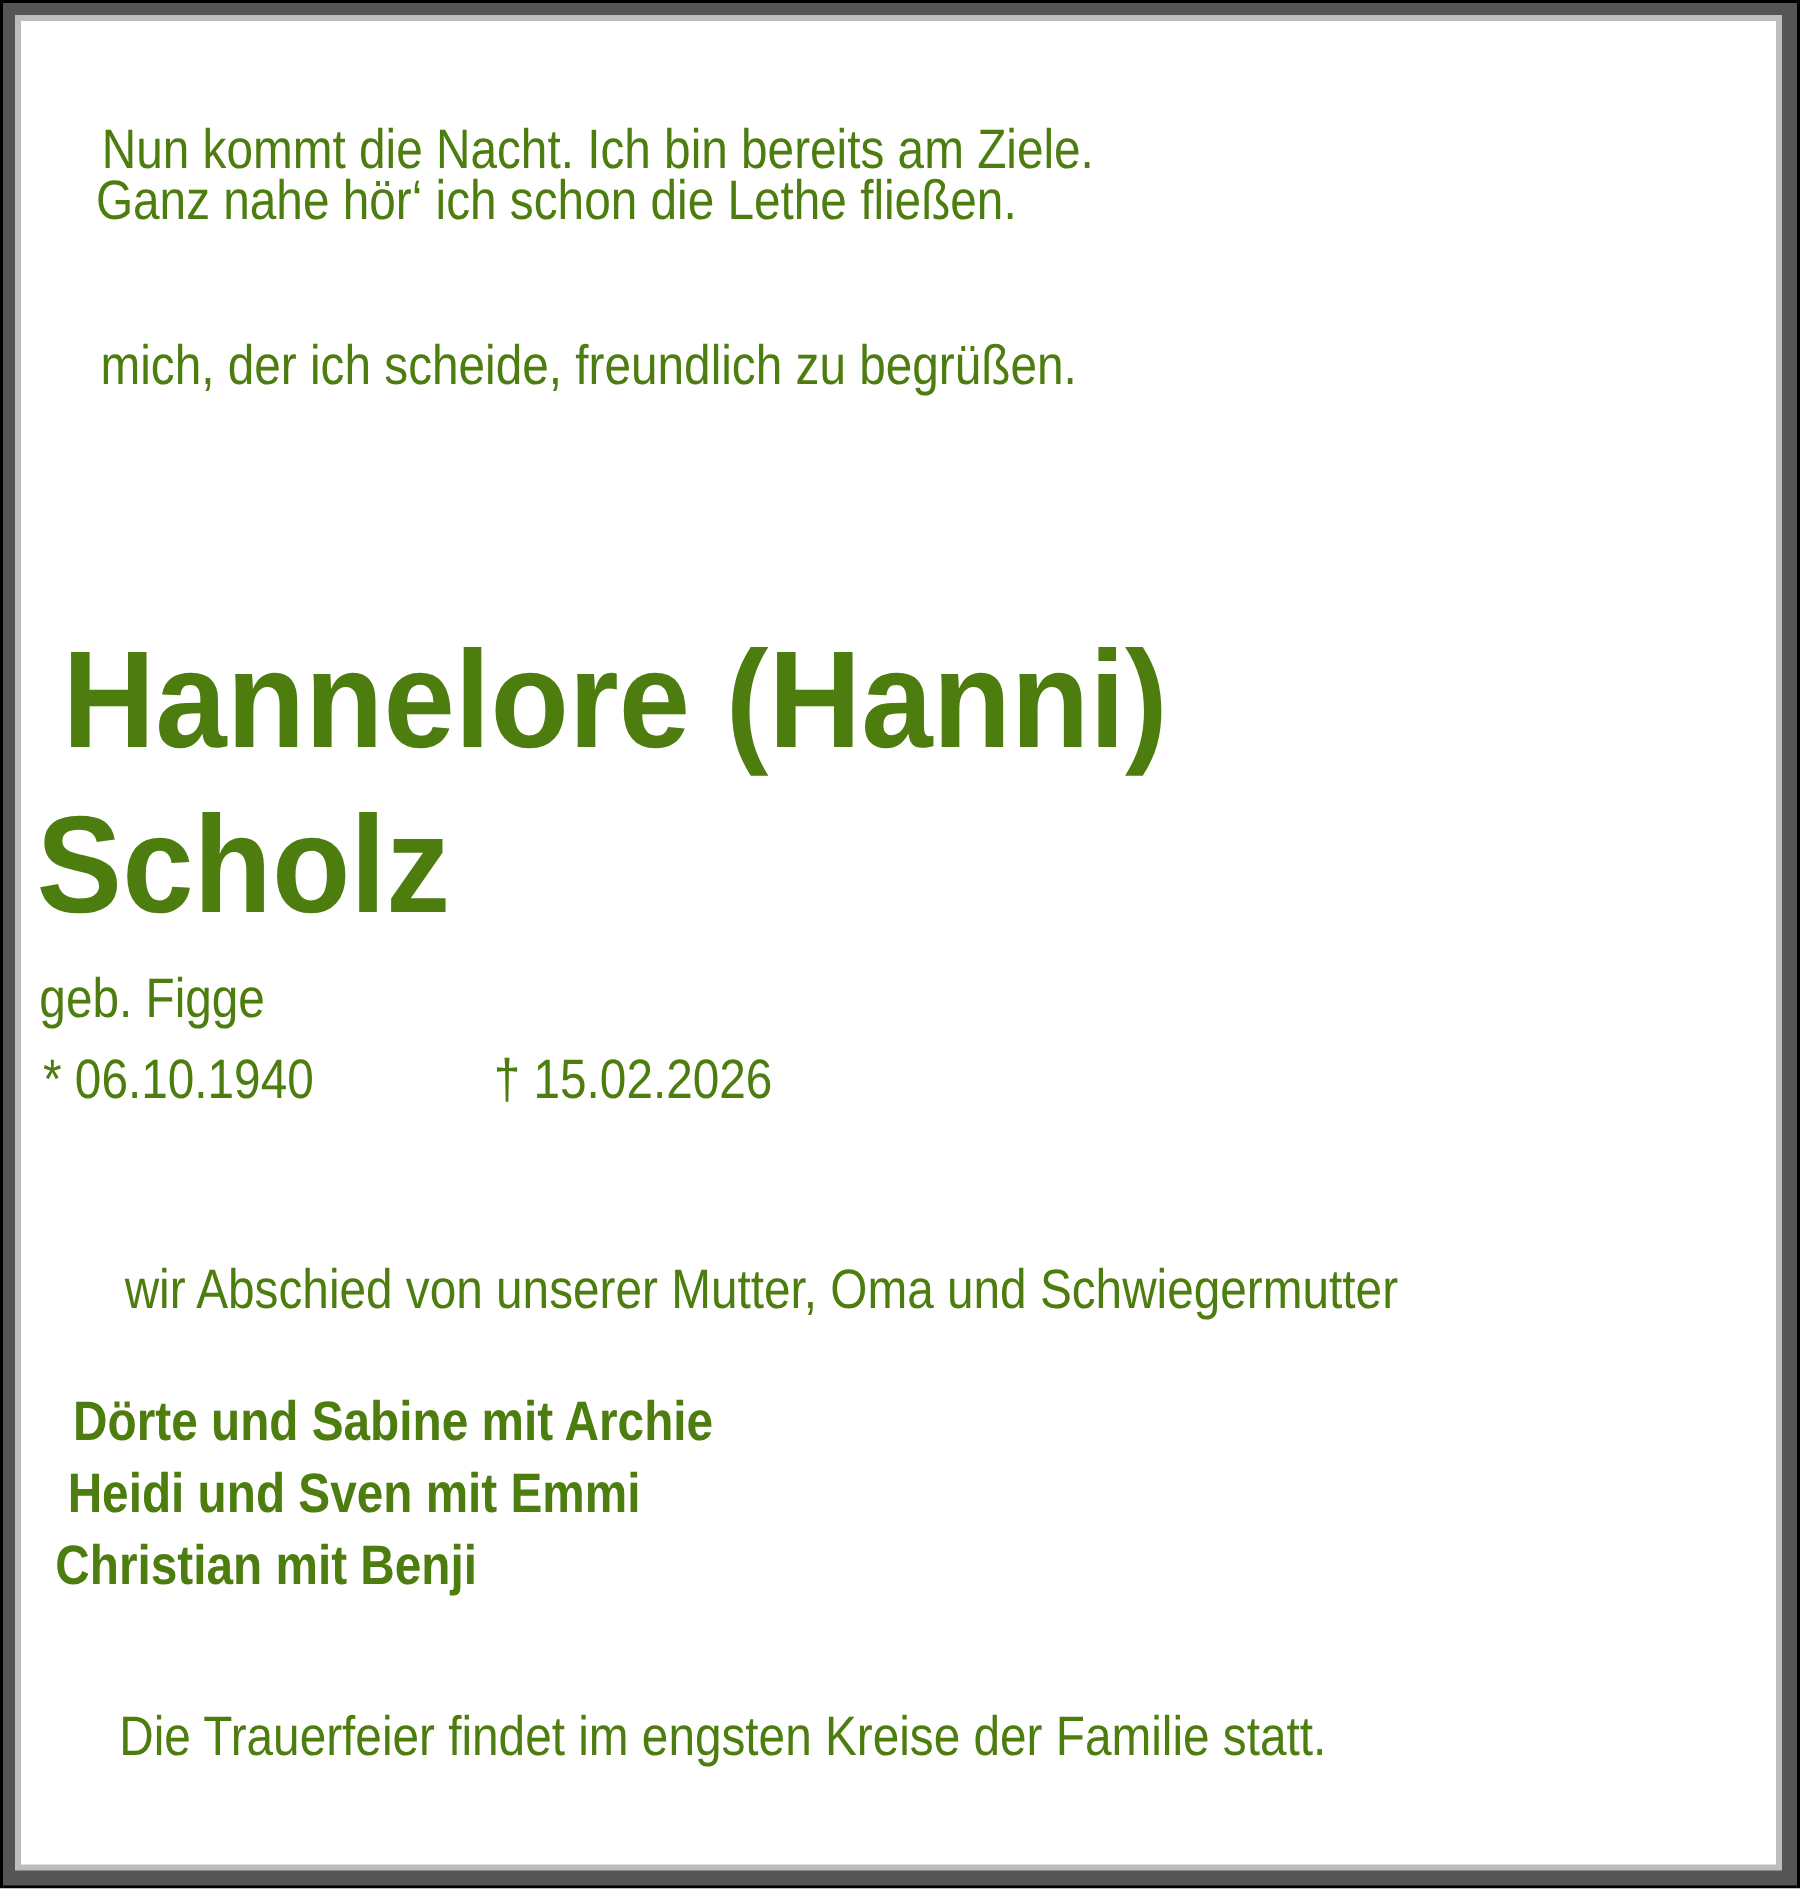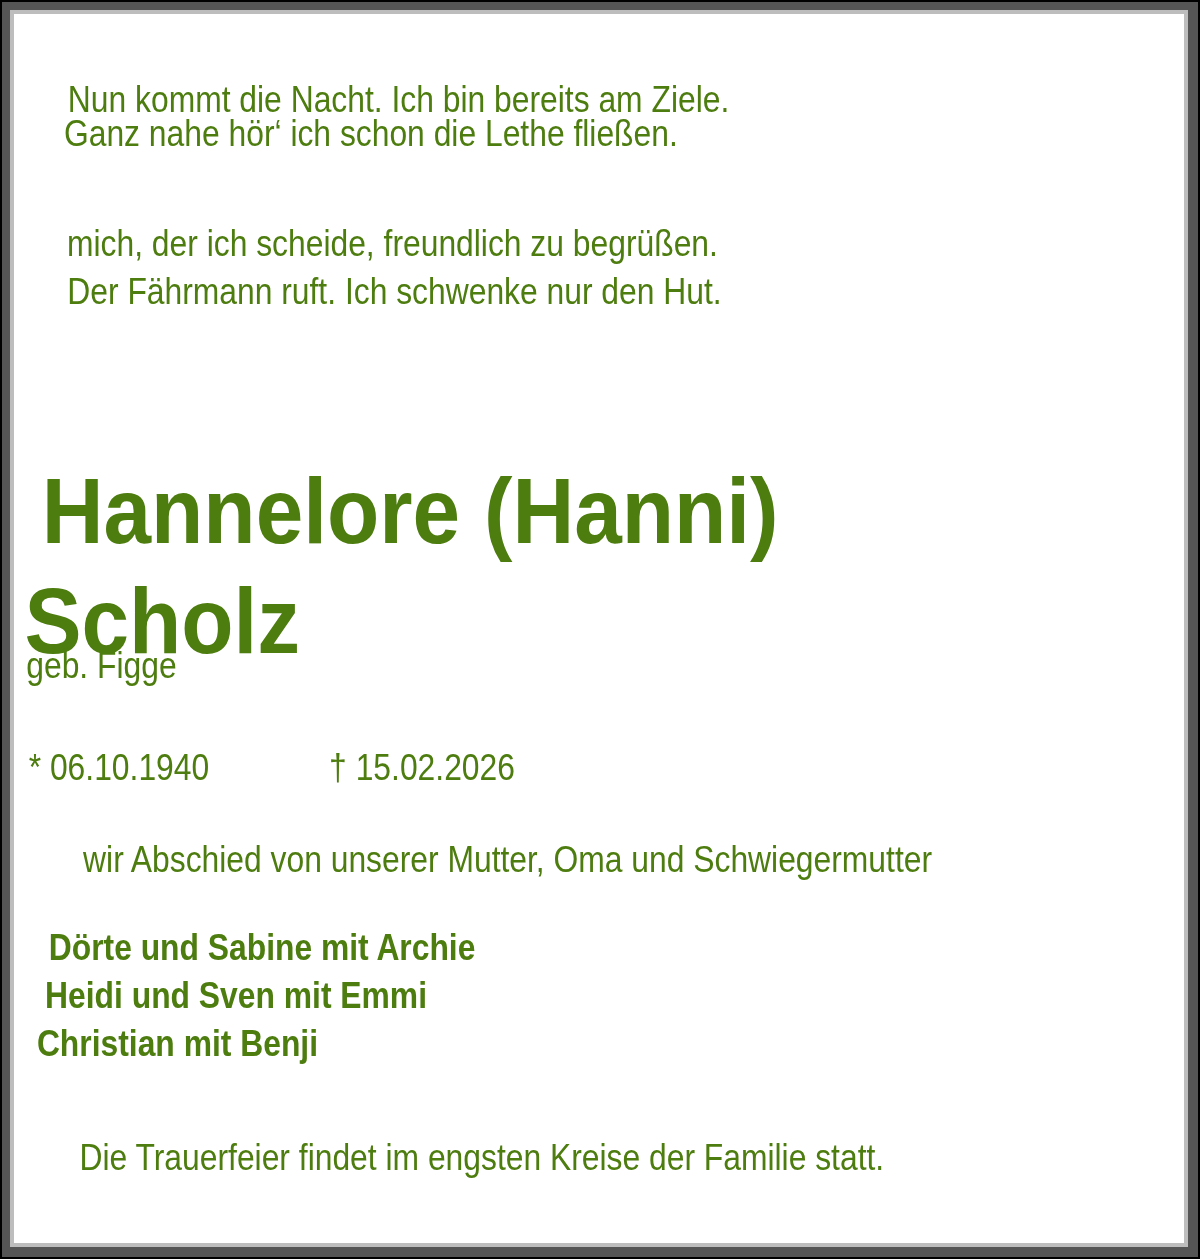"Der Fährmann ruft. Ich schwenke" div.line { html: <div><span>Der Fährmann ruft. Ich schwenke nur den Hut.</span></div> -> none }
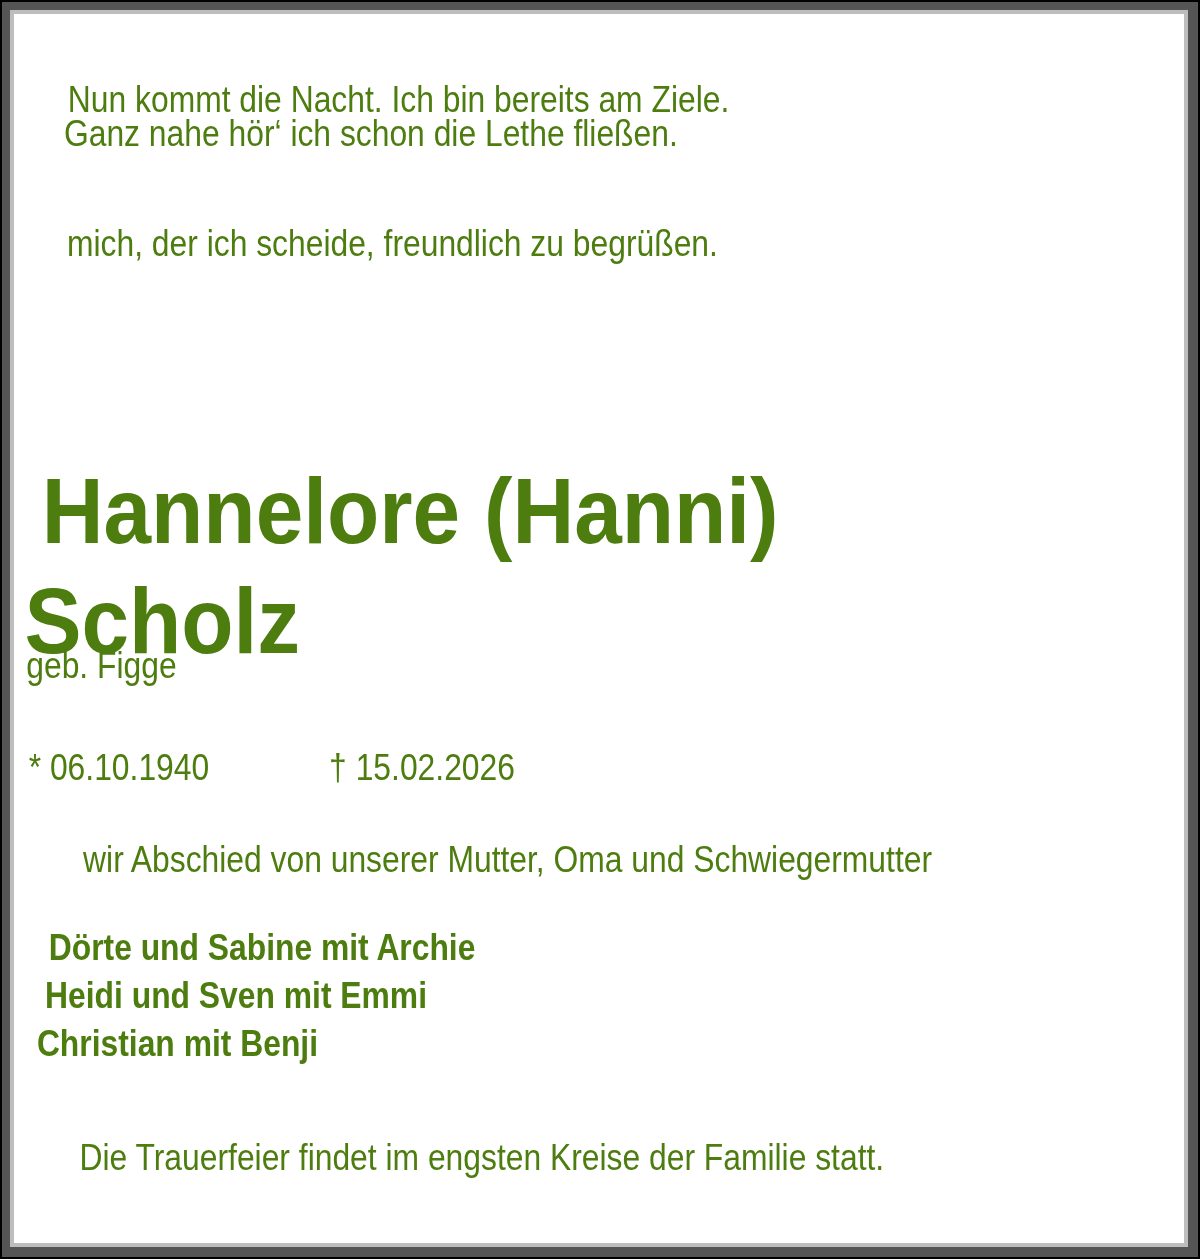"Hannelore (Hanni)" .name { margin-top: 44px -> none }
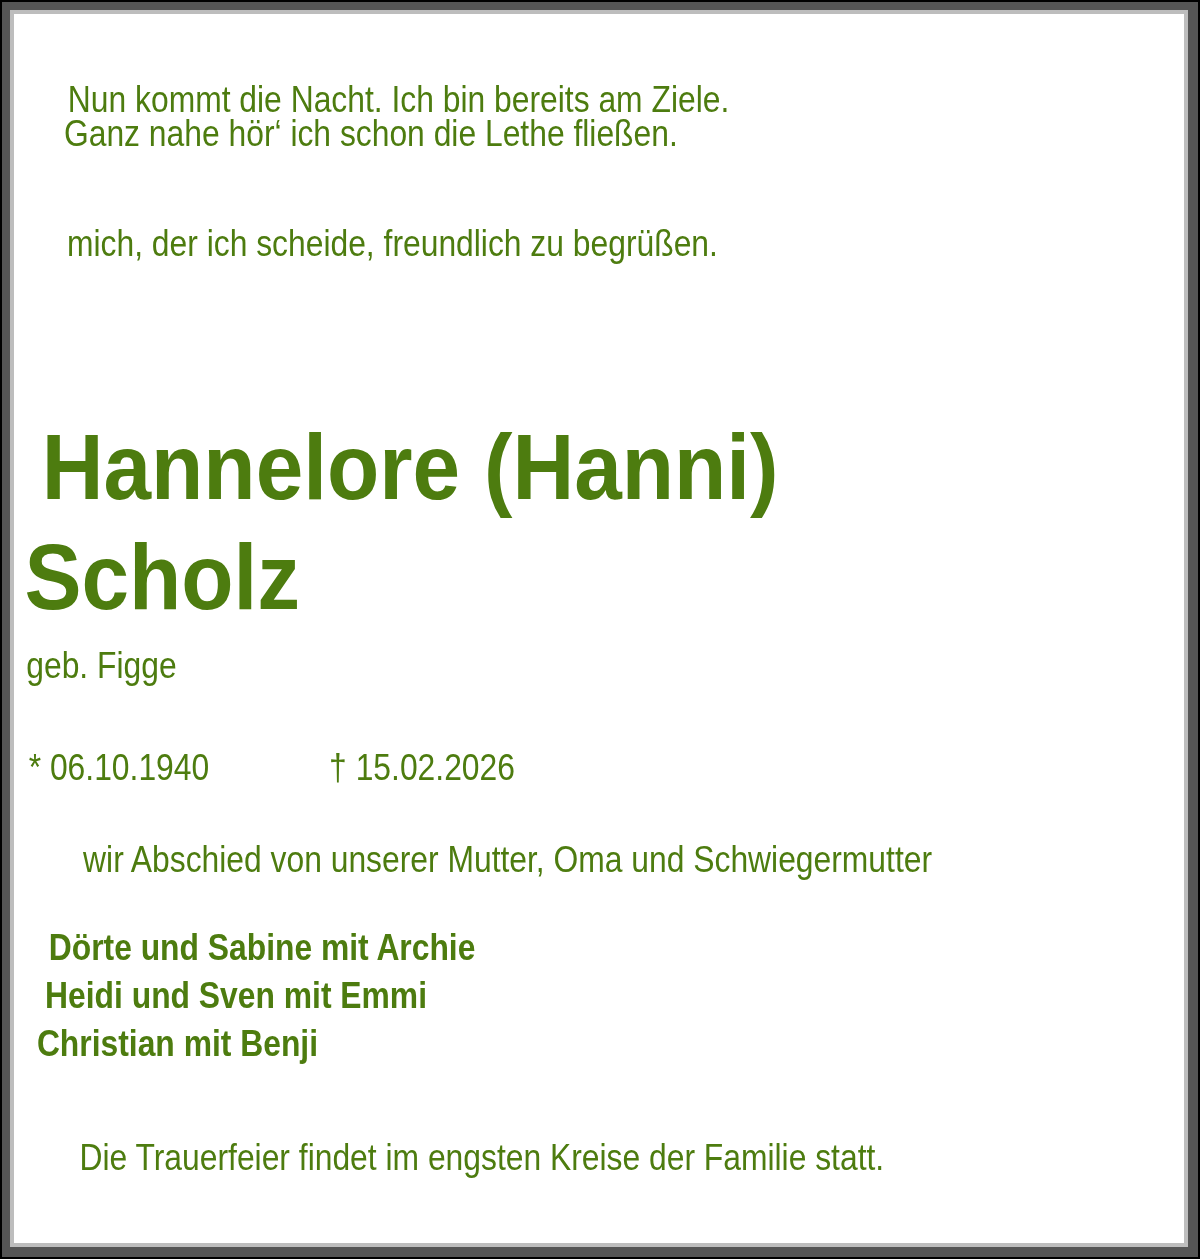"* 06.10.1940 † 15.02.2026" .dates { margin-top: 48px -> none }
